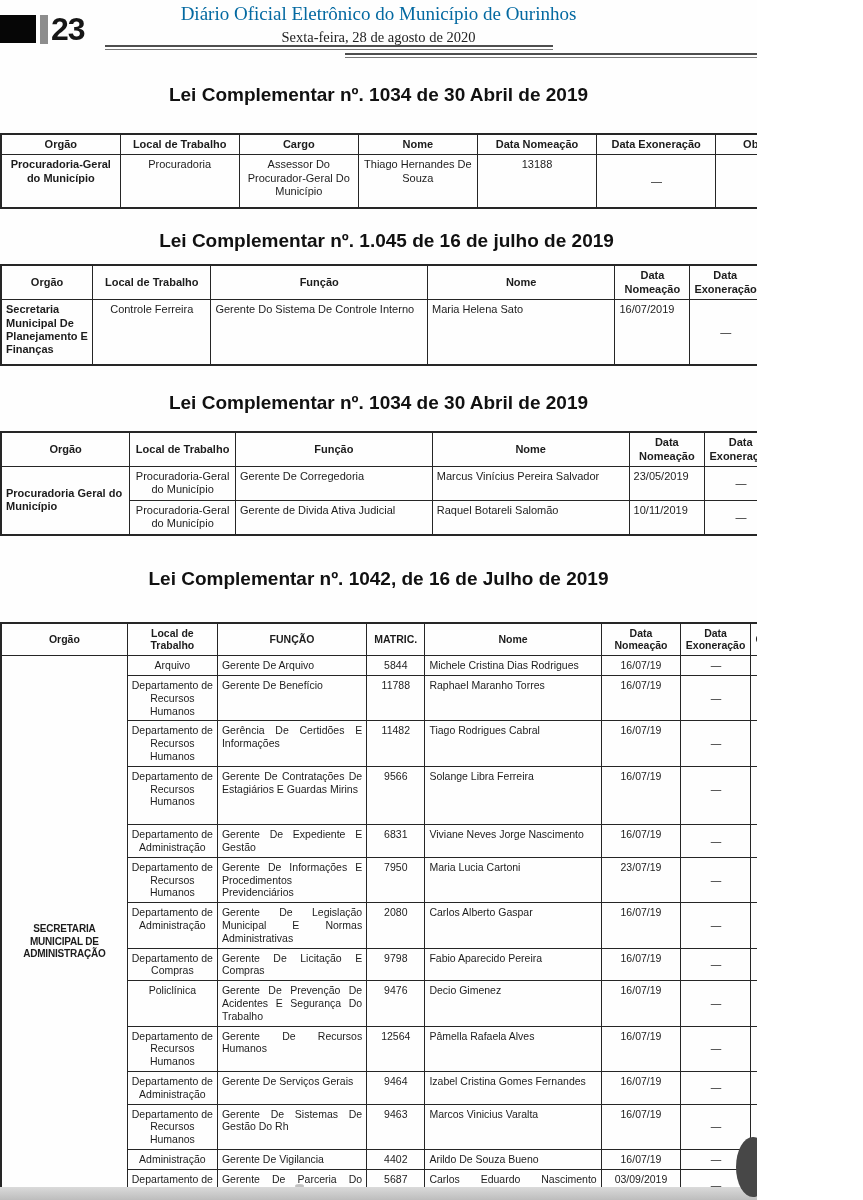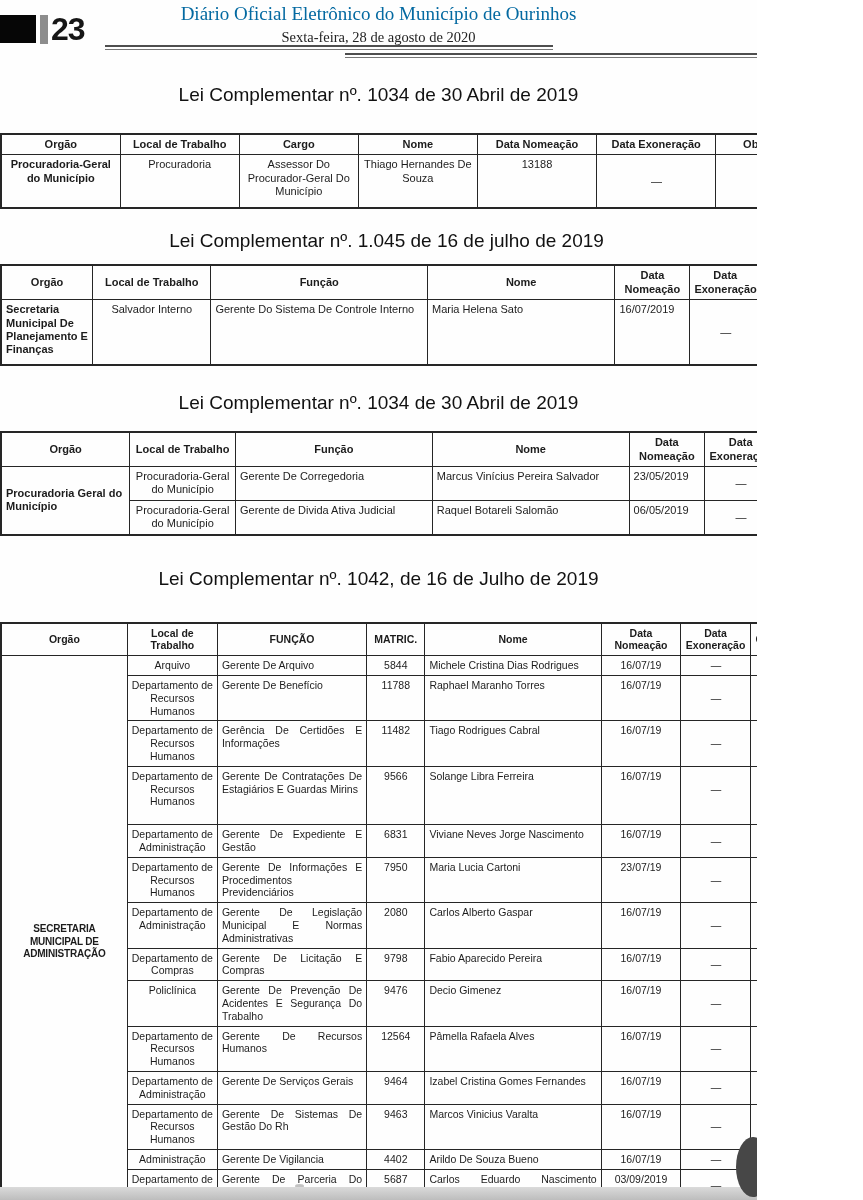"Lei Complementar nº. 1034 de" .lei { font-weight: normal -> bold }
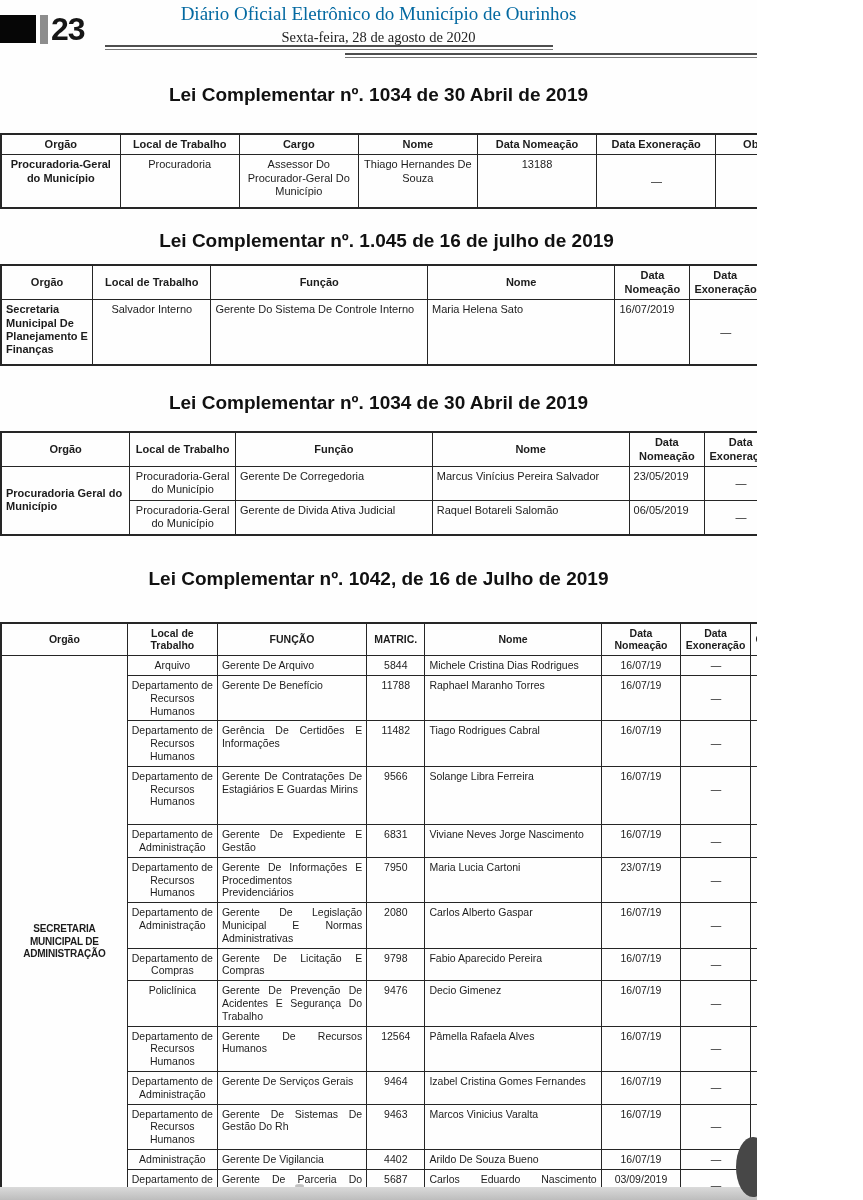"Salvador Interno" td.ctr { text: Salvador Interno -> Controle Ferreira }
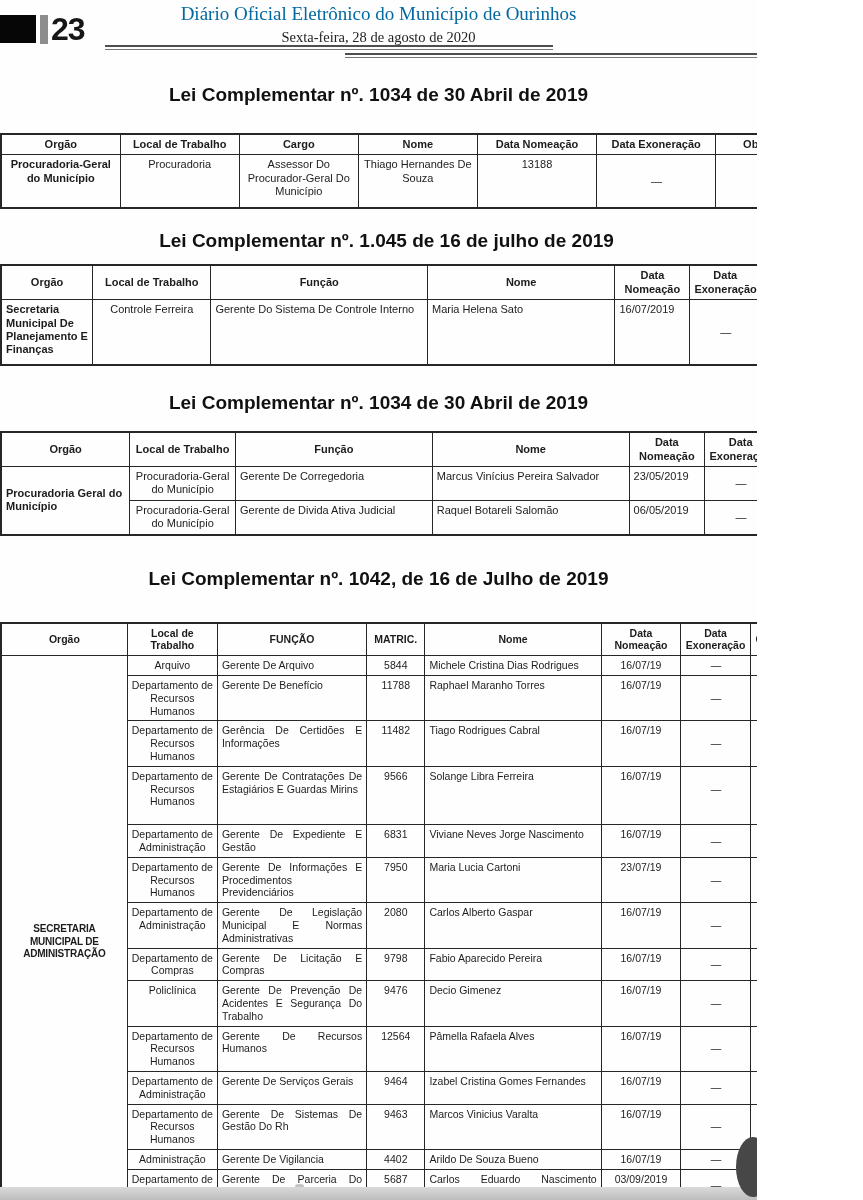"06/05/2019" td { text: 06/05/2019 -> 10/11/2019 }
